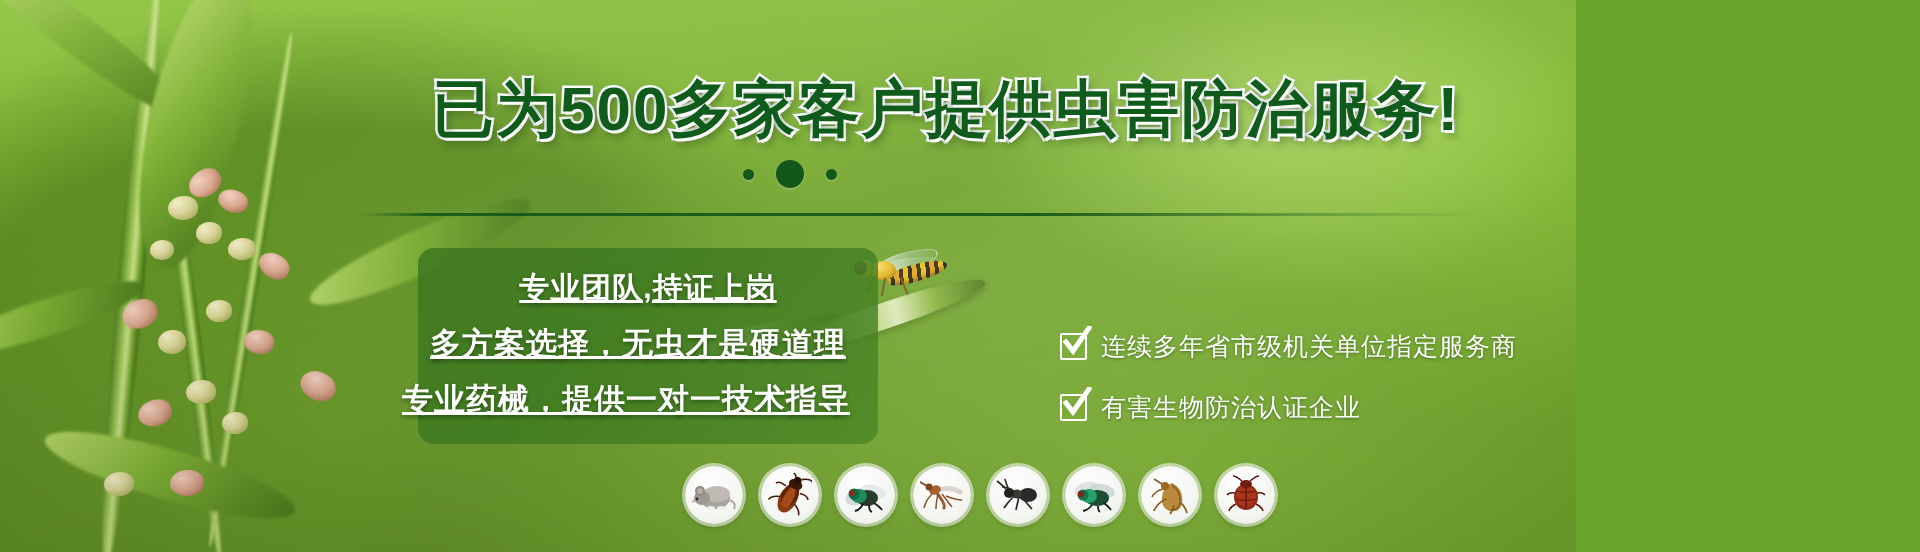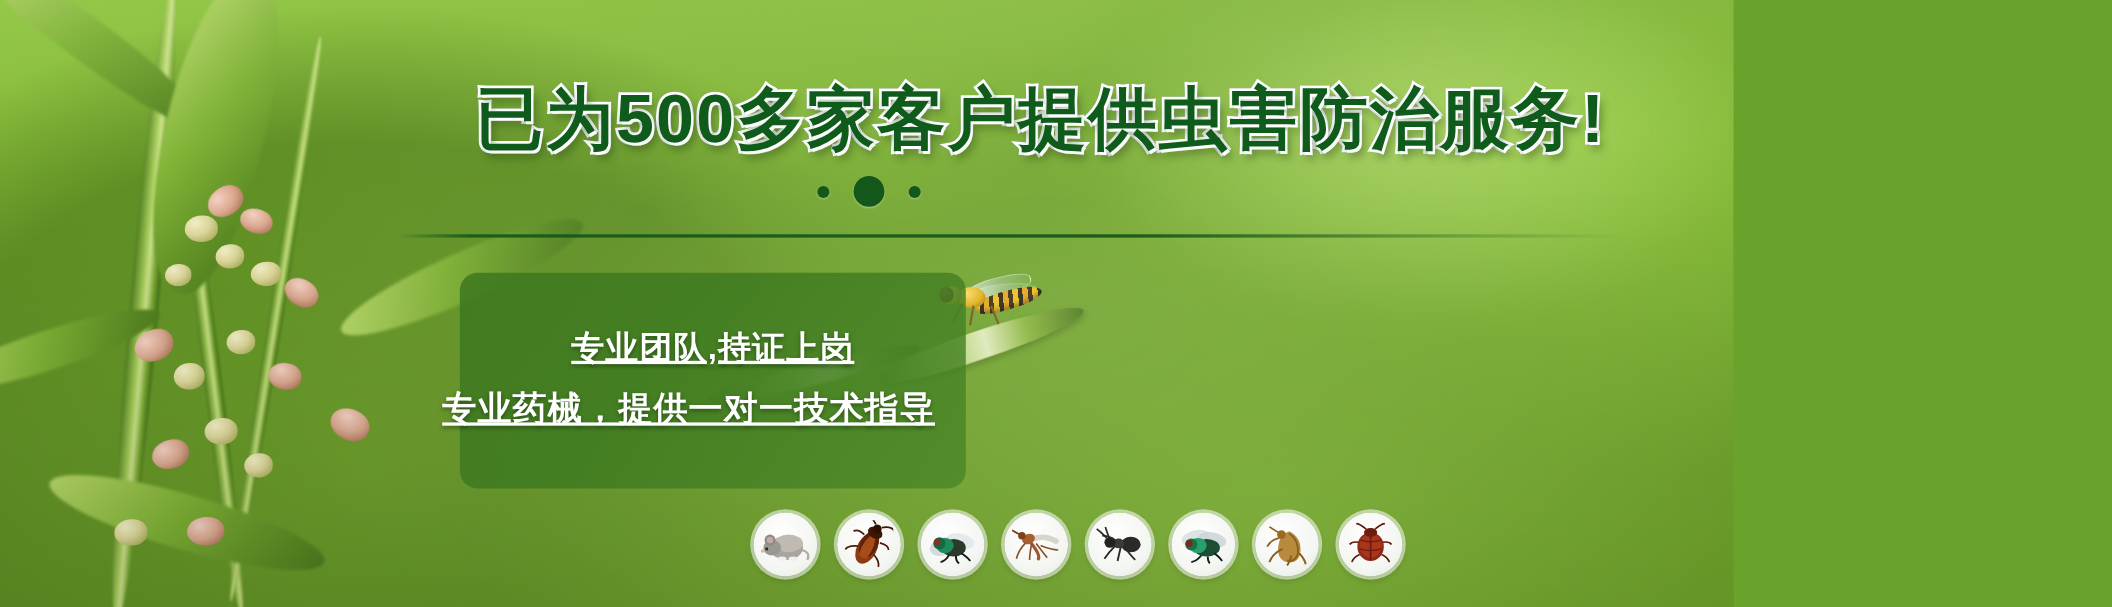"多方案选择，无虫才是硬道理" div.line { html: none -> <div>多方案选择，无虫才是硬道理</div> }
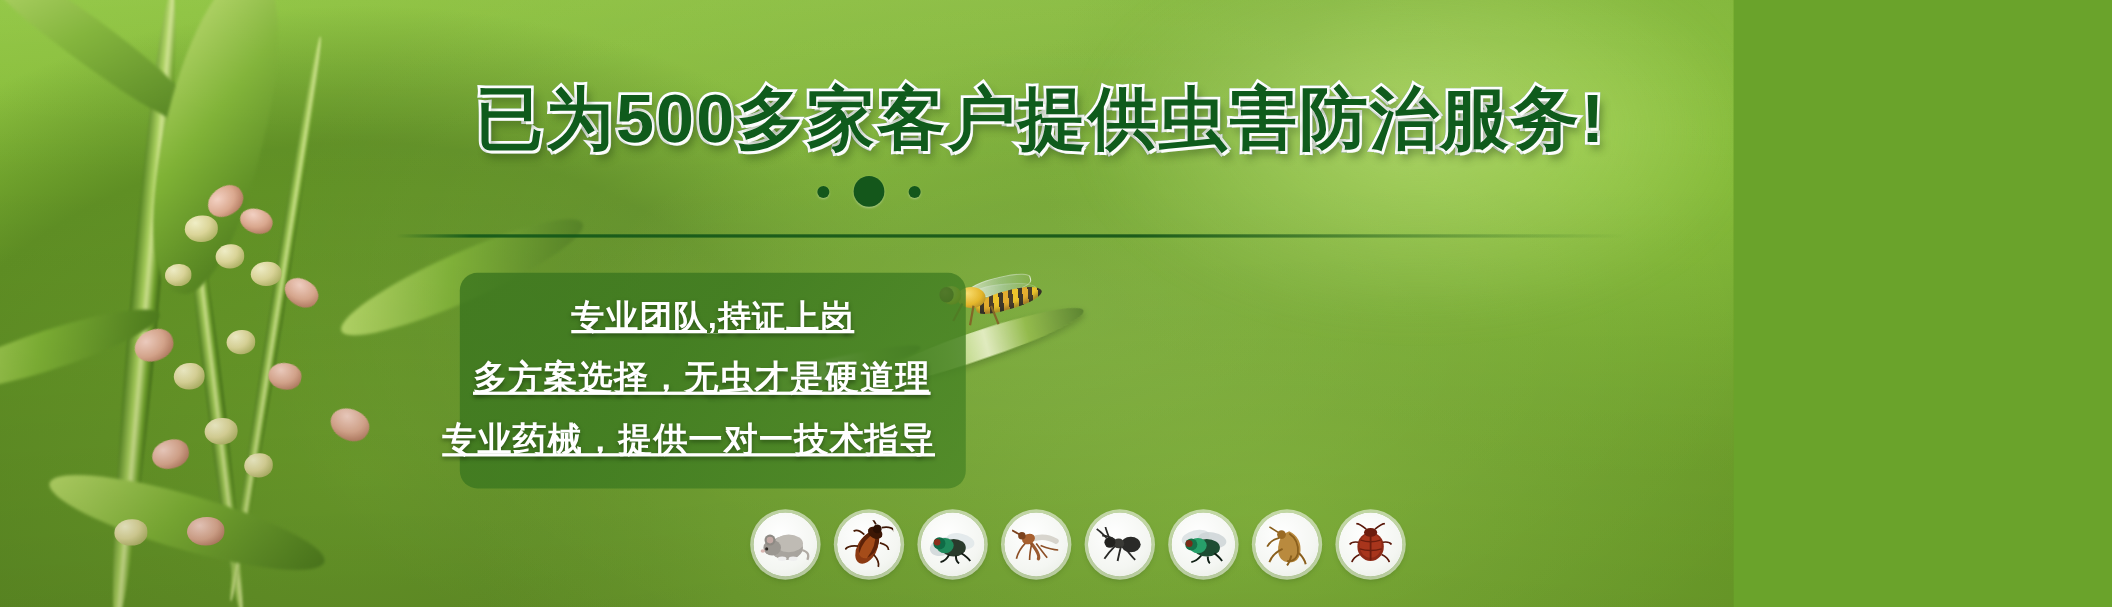"连续多年省市级机关单位指定服务商" div.checklist { html: none -> <div> <div> <span> <span></span> <svg> <path></path> </svg> </span> <span>连续多年省市级机关单位指定服务商</span> </div> <div> <span> <span></span> <svg> <path></path> </svg> </span> <span>有害生物防治认证企业</span> </div> </div> }
